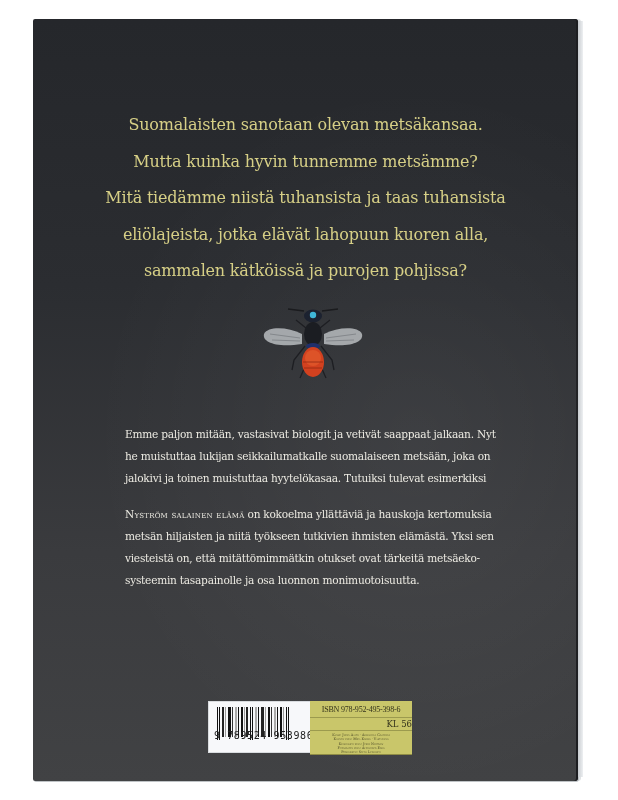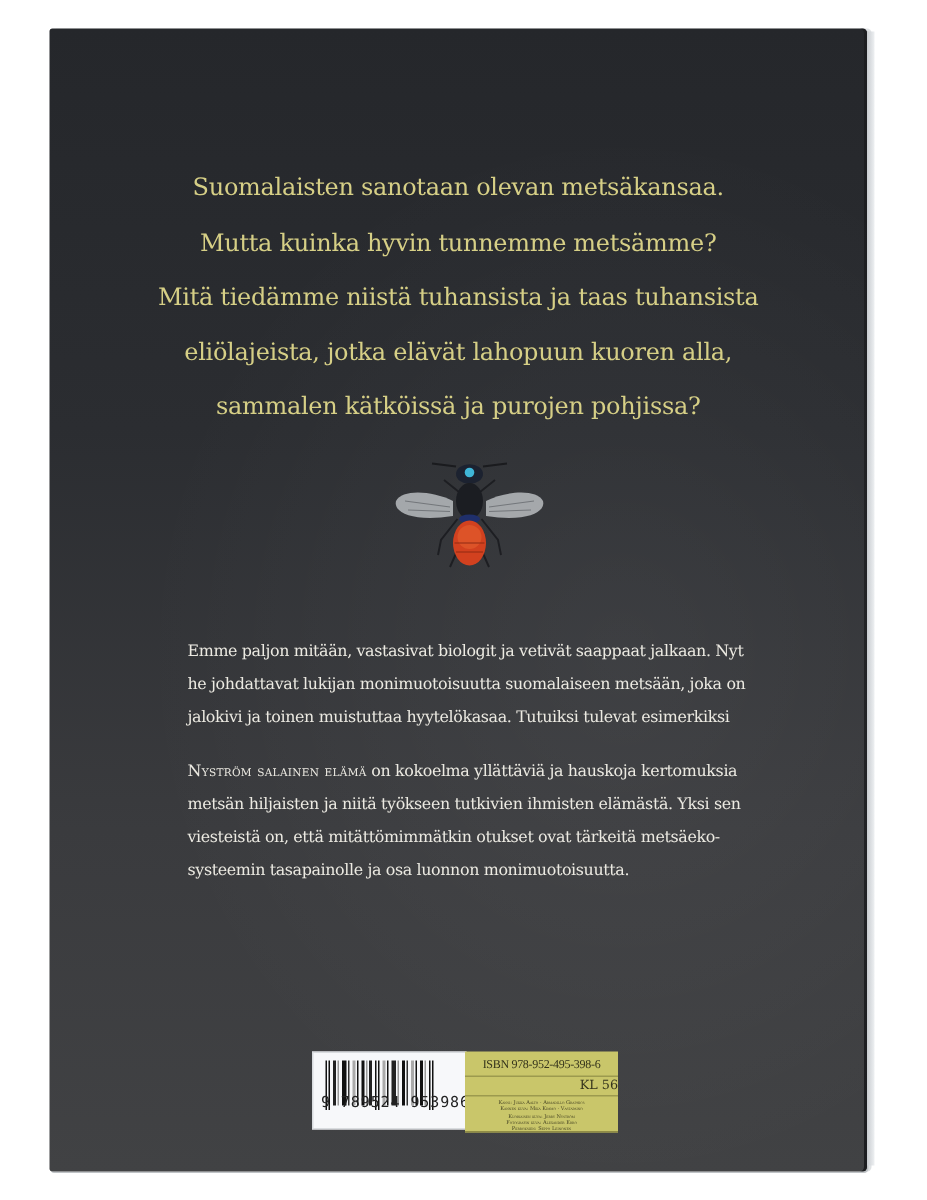"he johdattavat lukijan monimuotoisuutta" div.line { text: johdattavat lukijan monimuotoisuutta -> muistuttaa lukijan seikkailumatkalle }
